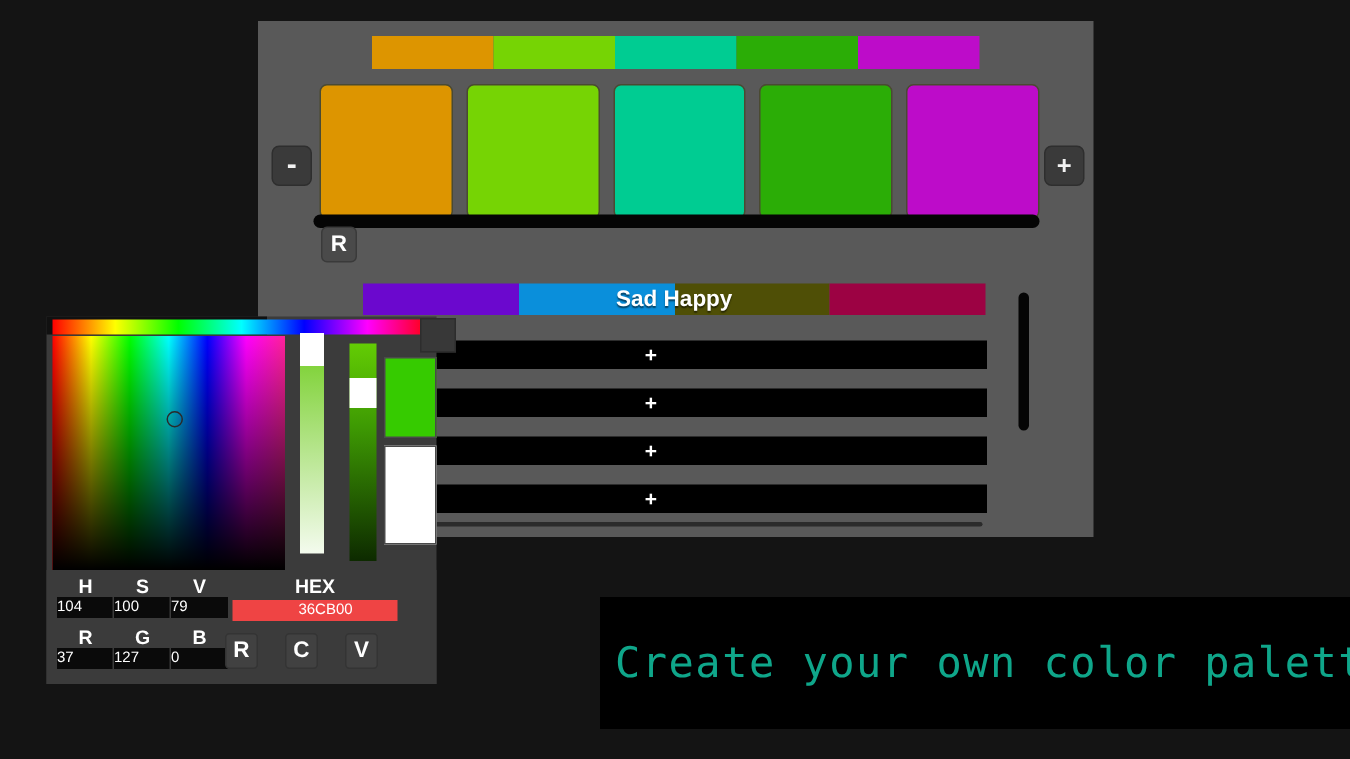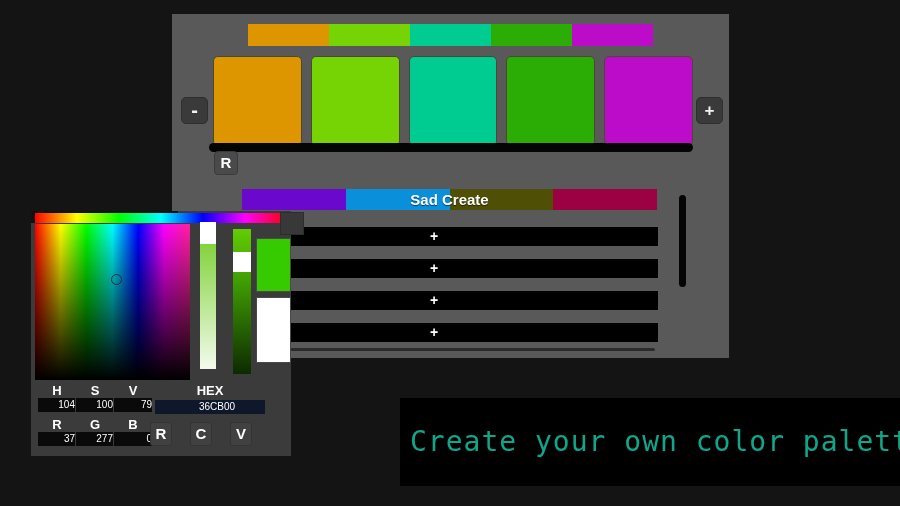"Sad Create" div { text: Create -> Happy }
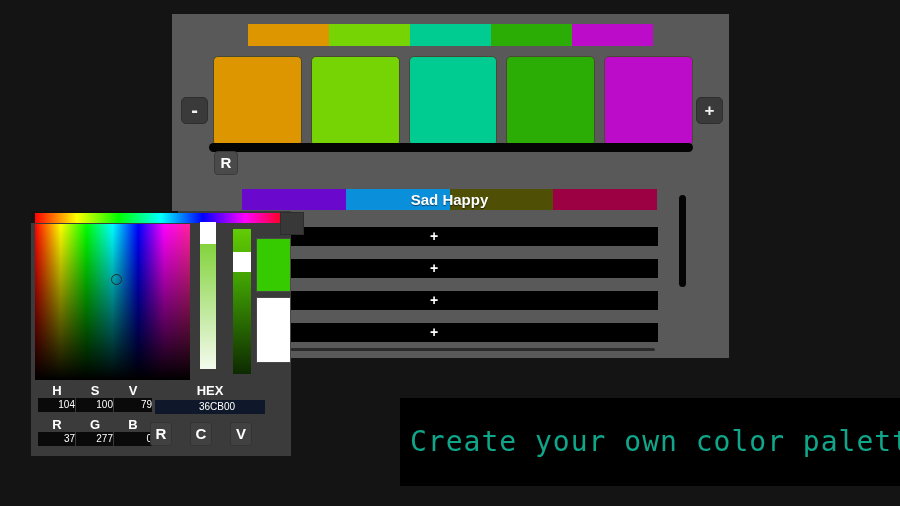"104" .rd-values span { text-align: right -> left }
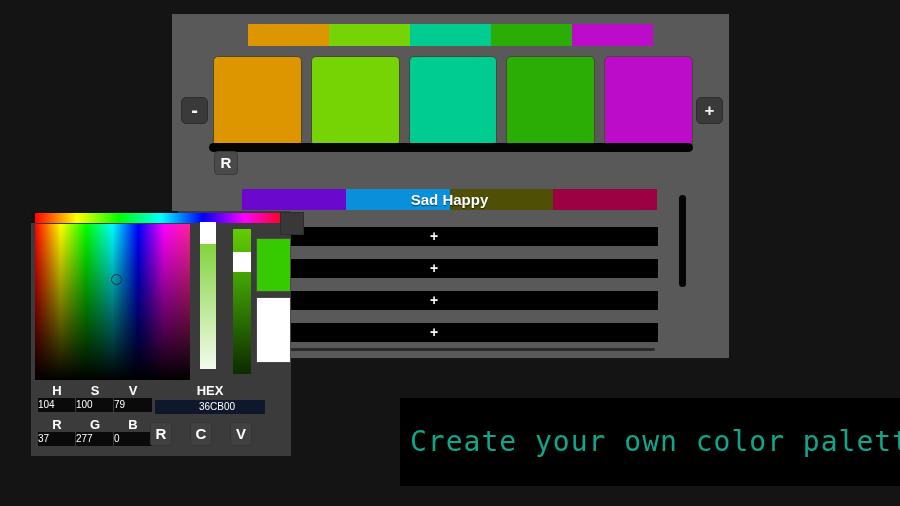"36CB00" #hex-value { background: #0f172a -> #ef4444 }
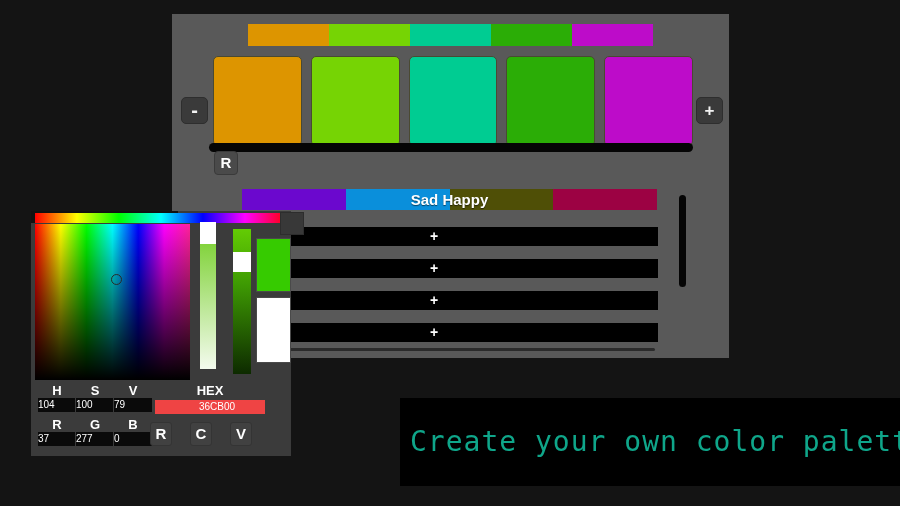"277" span { text: 277 -> 127 }
